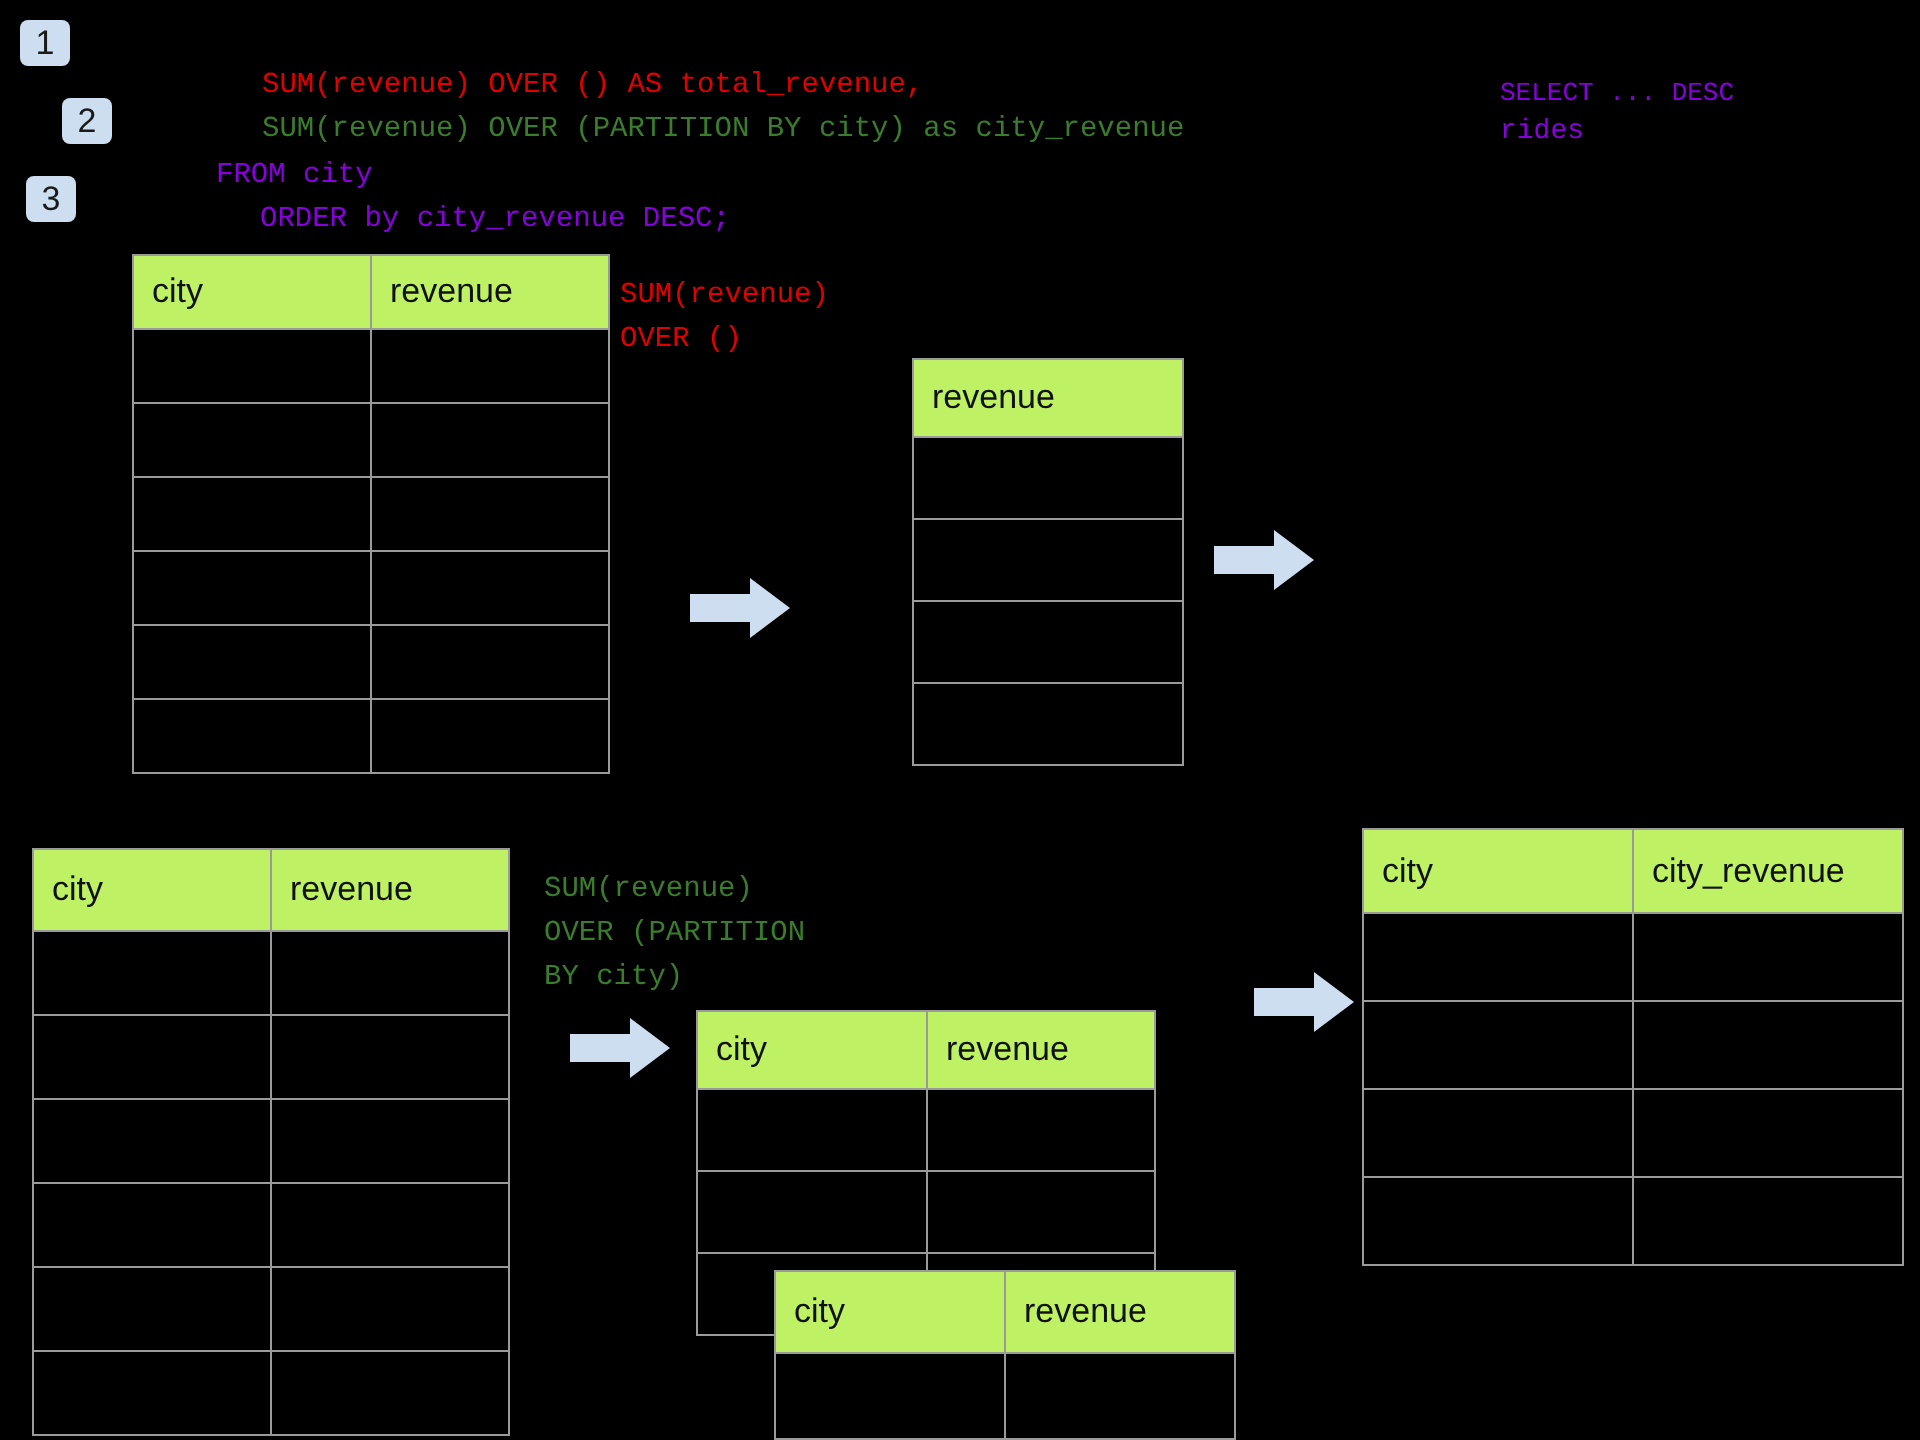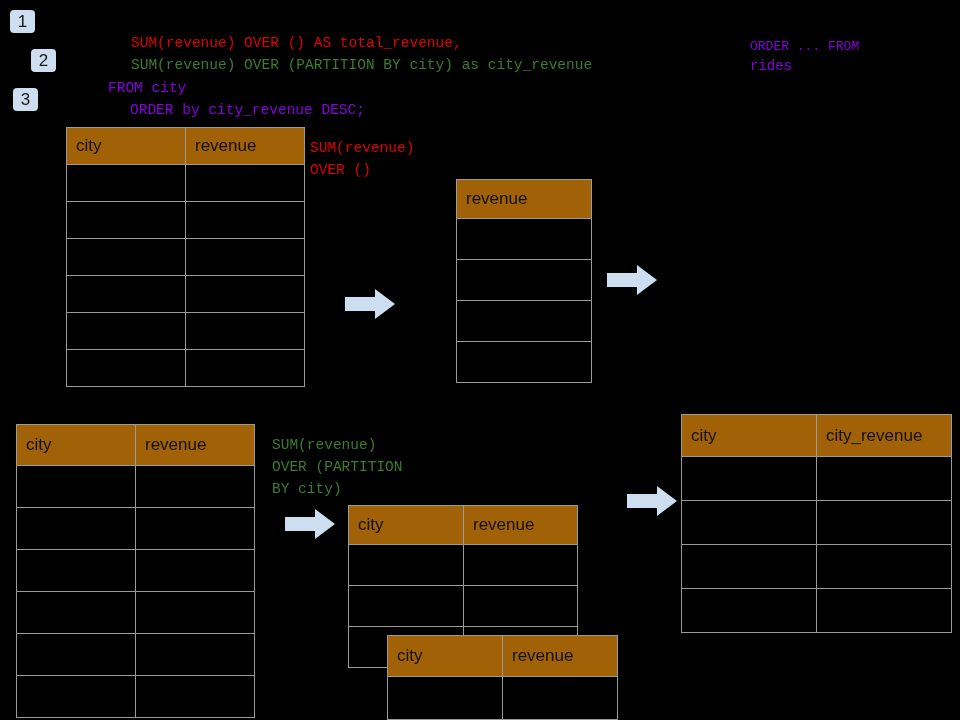"ORDER ... FROM" div.sql { text: ORDER ... FROM -> SELECT ... DESC }
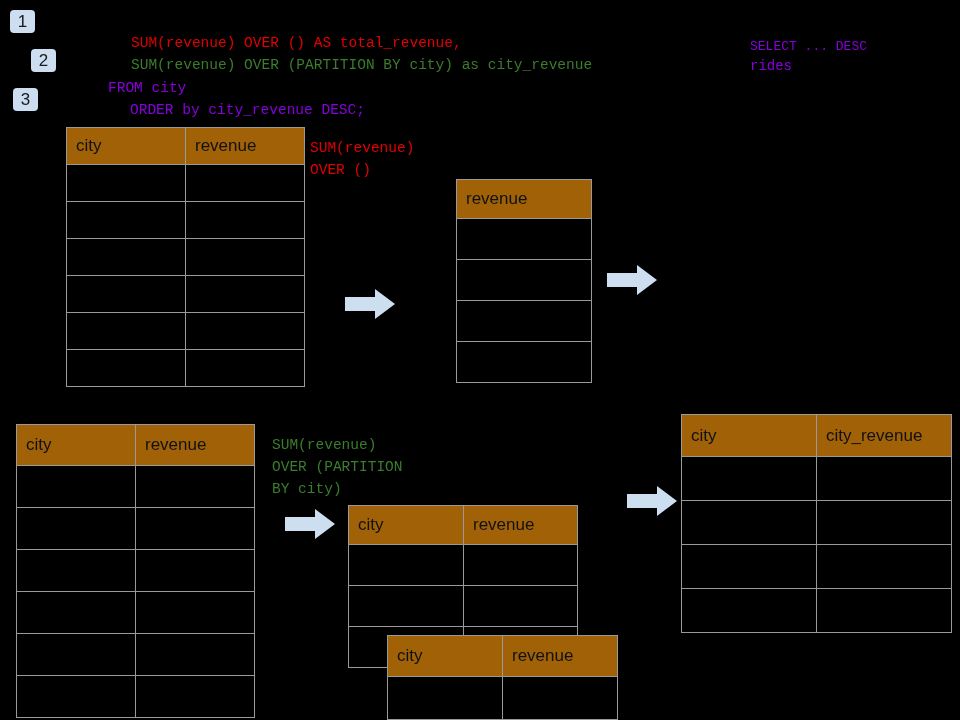"city" .tbl td.hd { background: #a16207 -> #bef264 }
